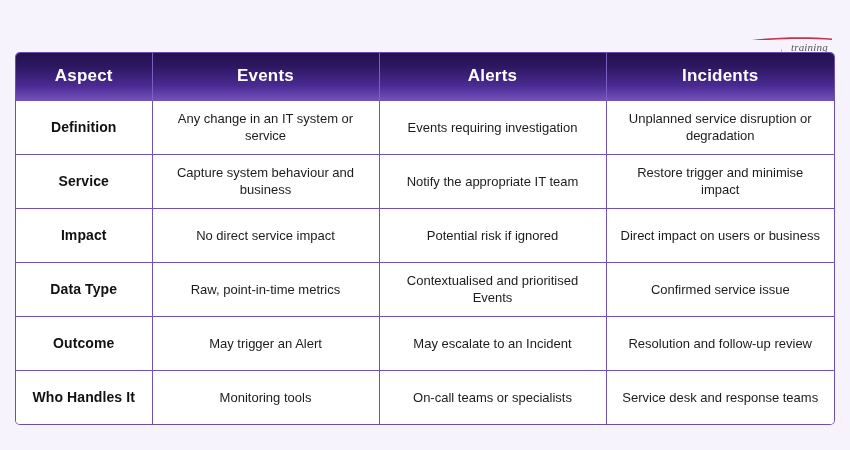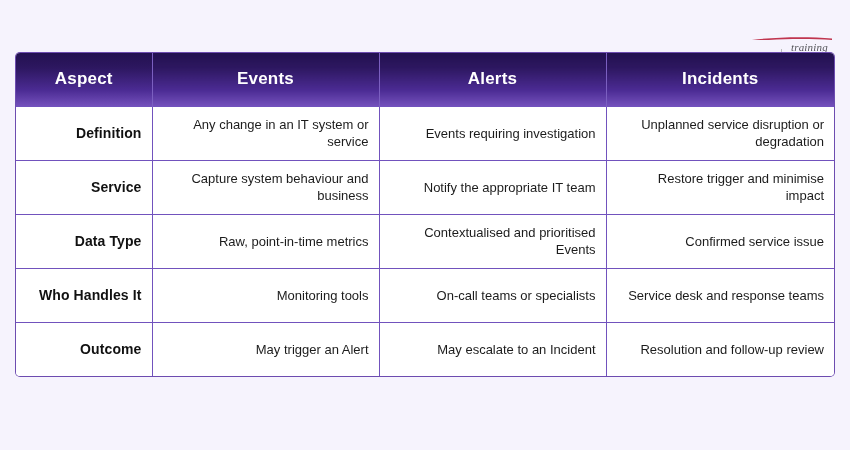"Aspect" table.cmp thead th { height: 53px -> 47px }
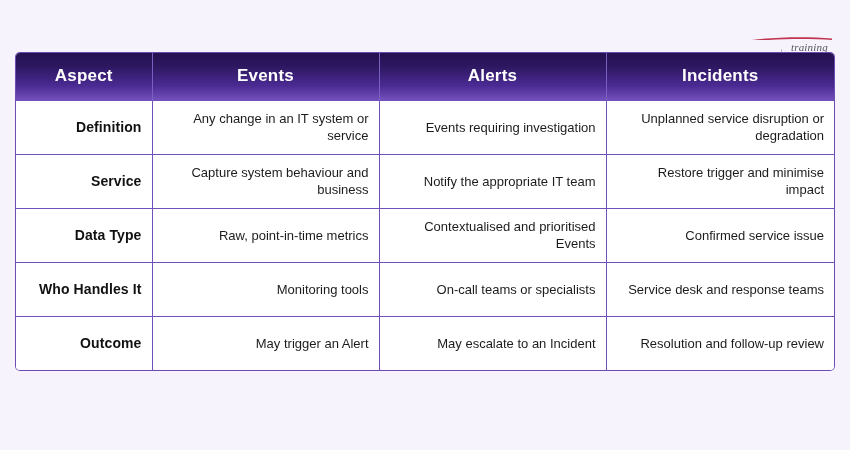"Definition" table.cmp tbody td { text-align: right -> center }
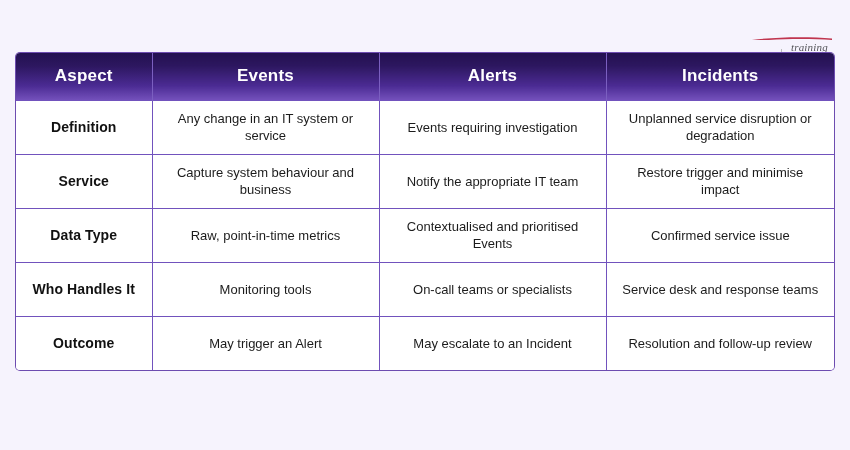"Impact" tr { html: none -> <tr> <td>Impact</td> <td>No direct service impact</td> <td>Potential risk if ignored</td> <td>Direct impact on users or business</td> </tr> }
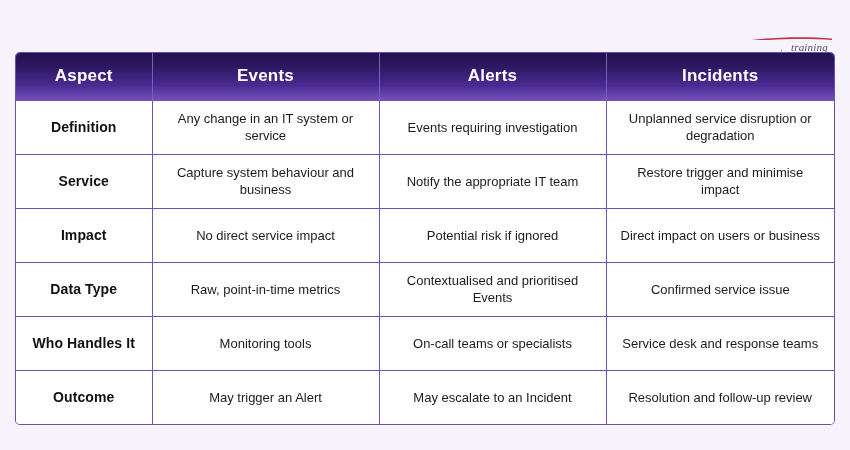"Who Handles It" tr { order: before "Outcome" -> after "Outcome" }
